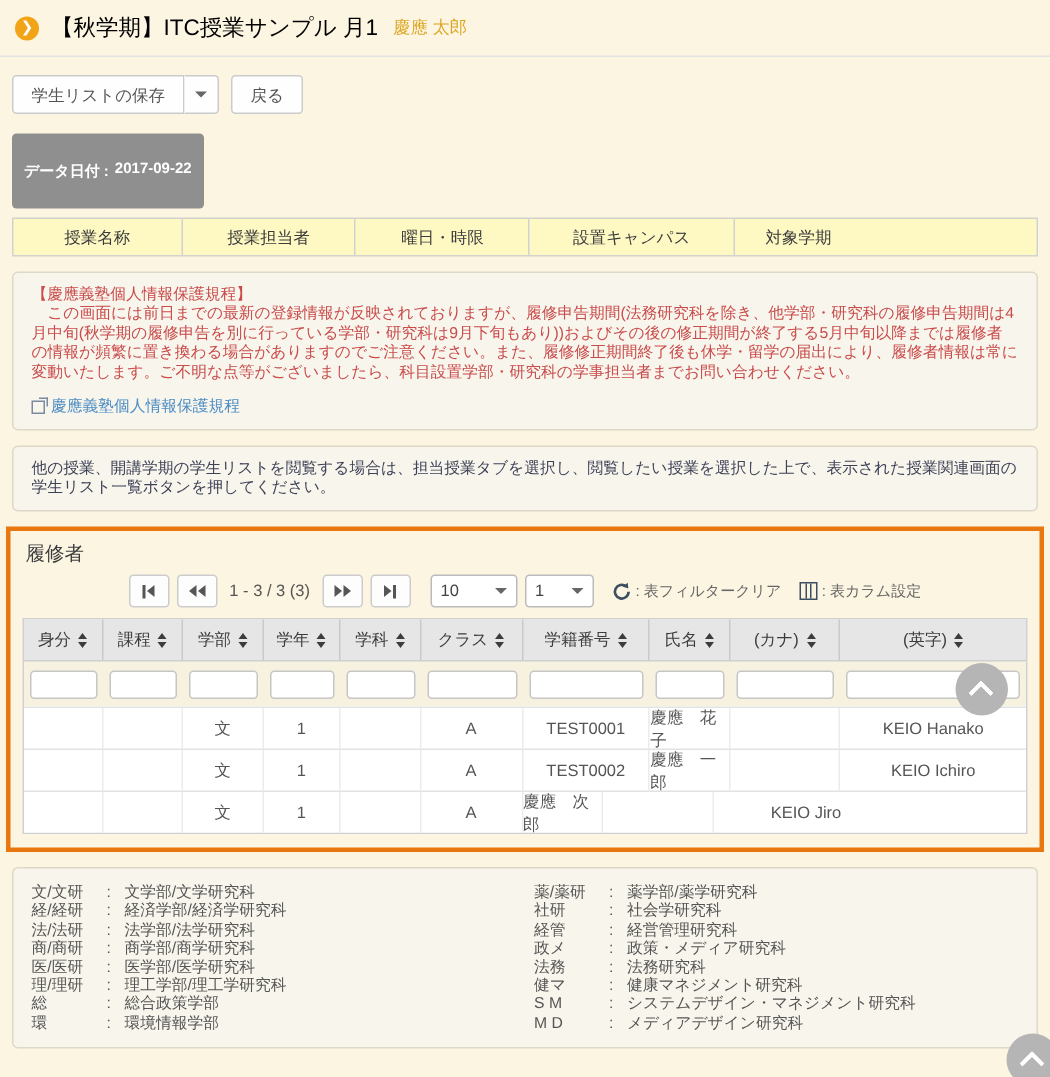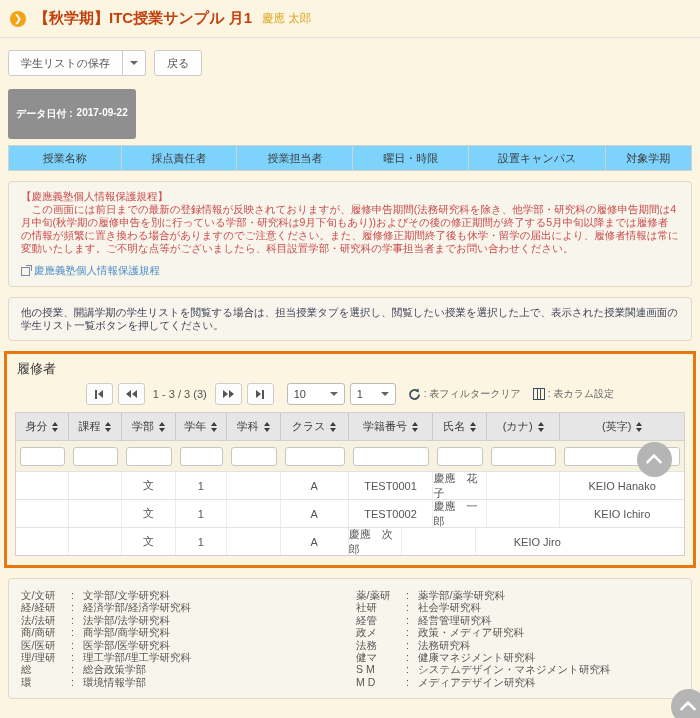"【秋学期】ITC授業サンプル 月1" .page-title { color: #c2410c -> #000000; font-weight: 700 -> 400 }
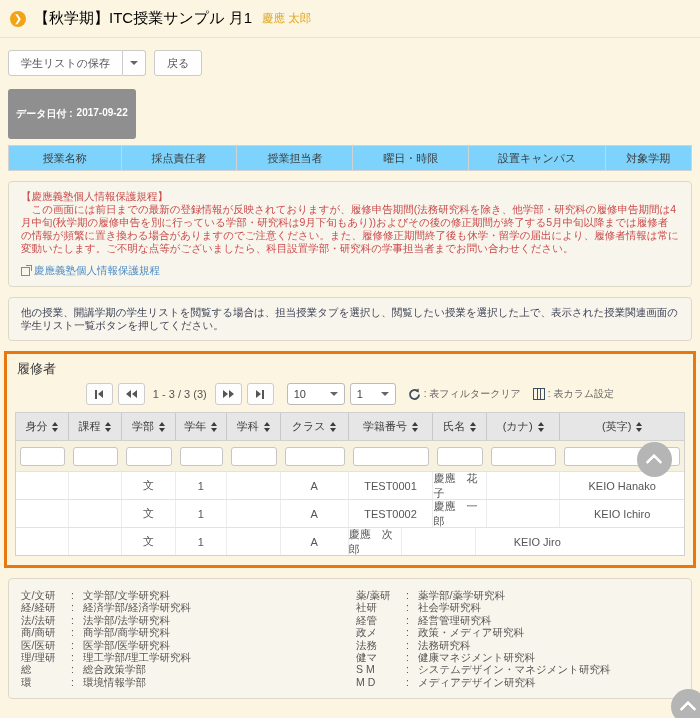"授業名称" .course-table { background: #7dd3fc -> #fef9c3 }
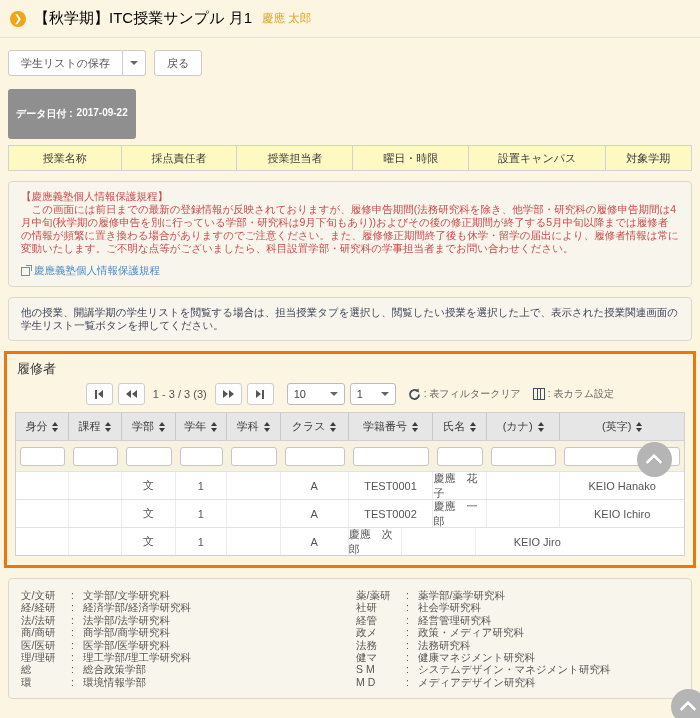"採点責任者" div.cth { html: <div>採点責任者</div> -> none }
